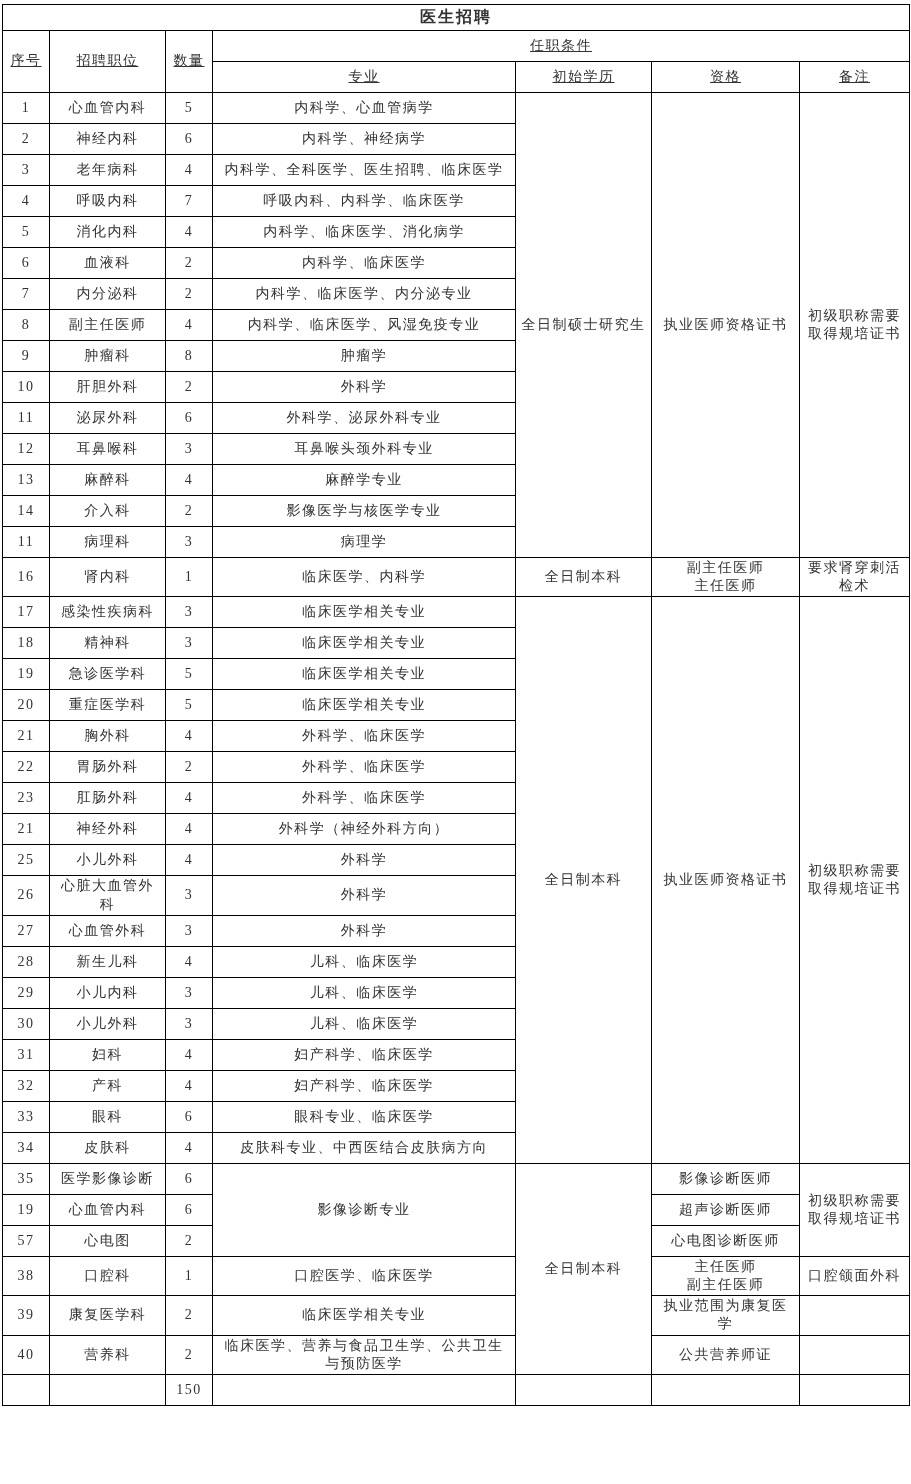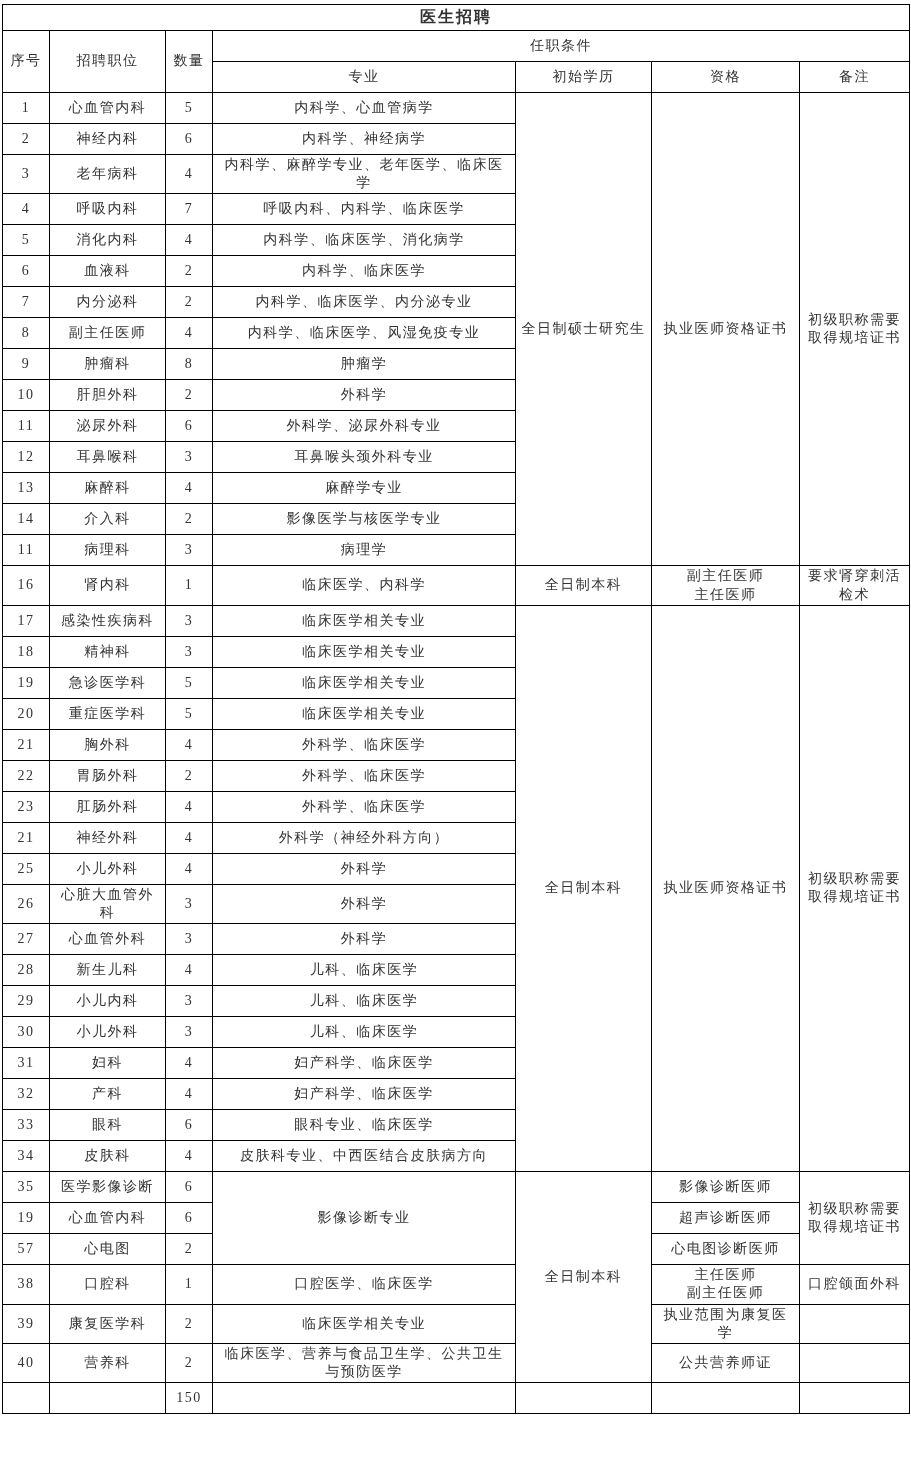"任职条件" .recruit thead tr.hdr th { text-decoration: none -> underline }
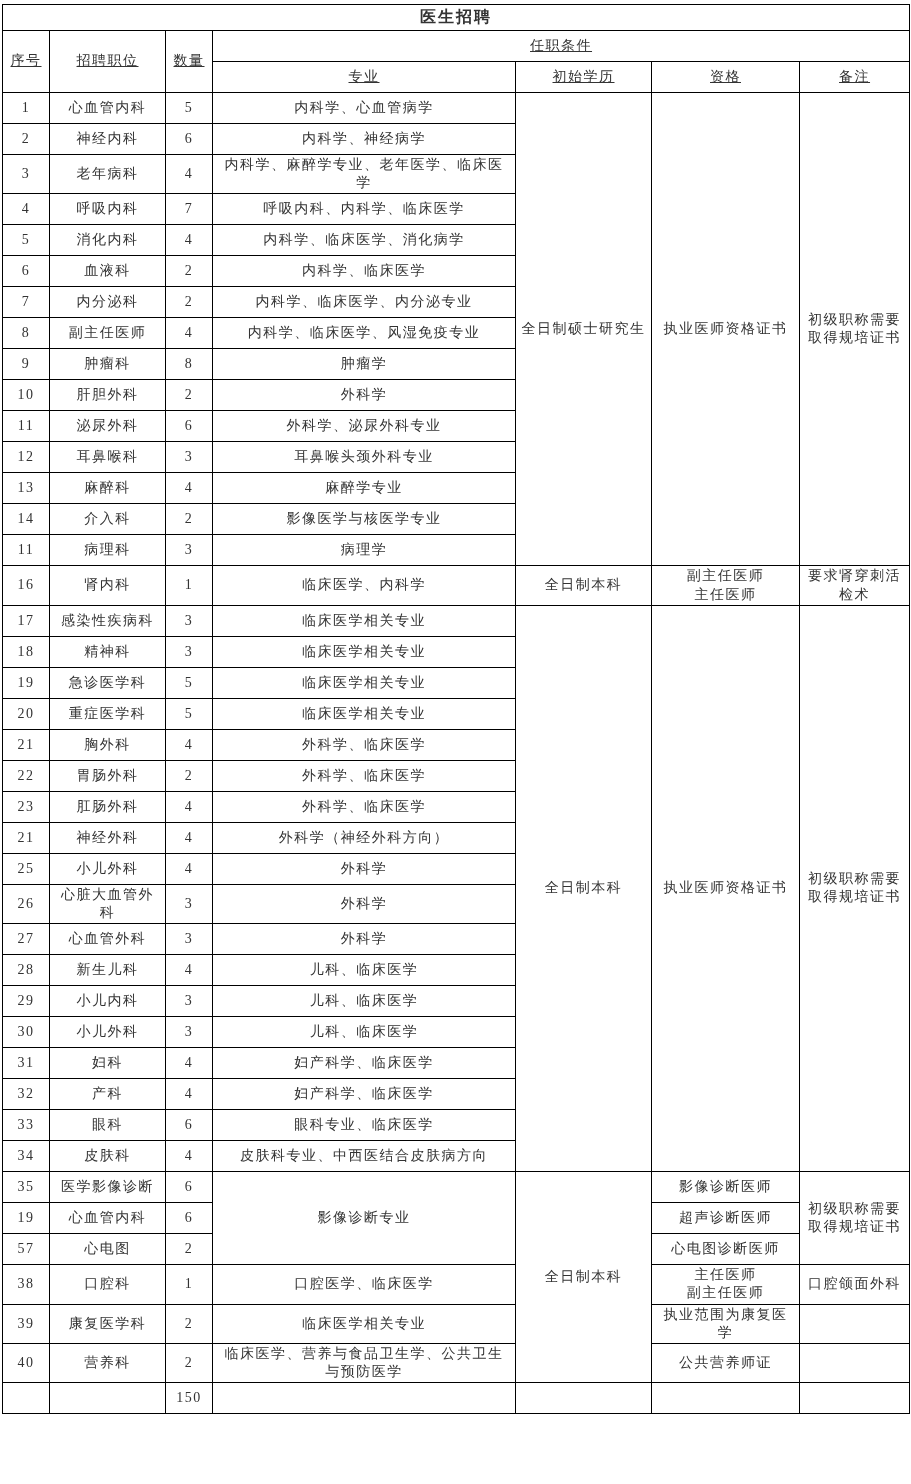"内科学、麻醉学专业、老年医学、临床医学" td { text: 麻醉学专业、老年医学 -> 全科医学、医生招聘 }
